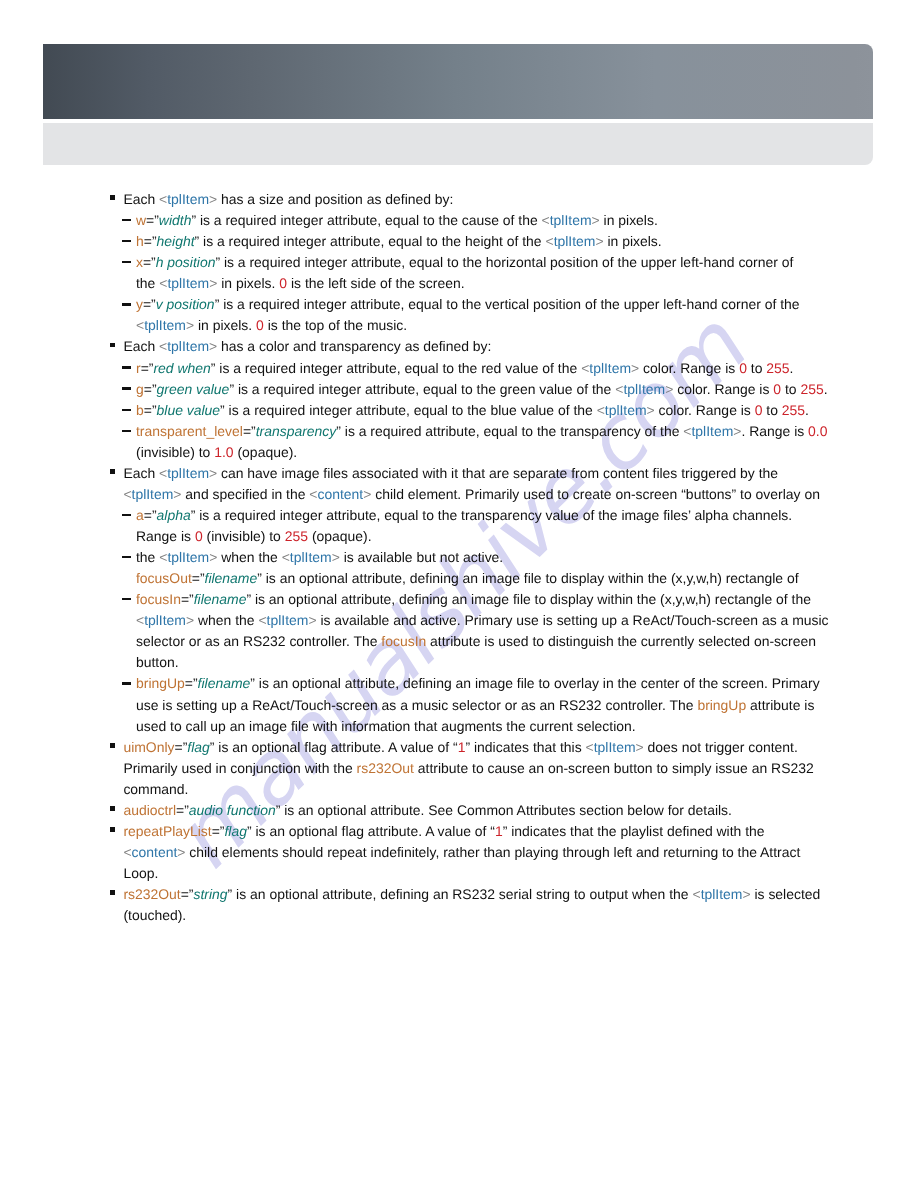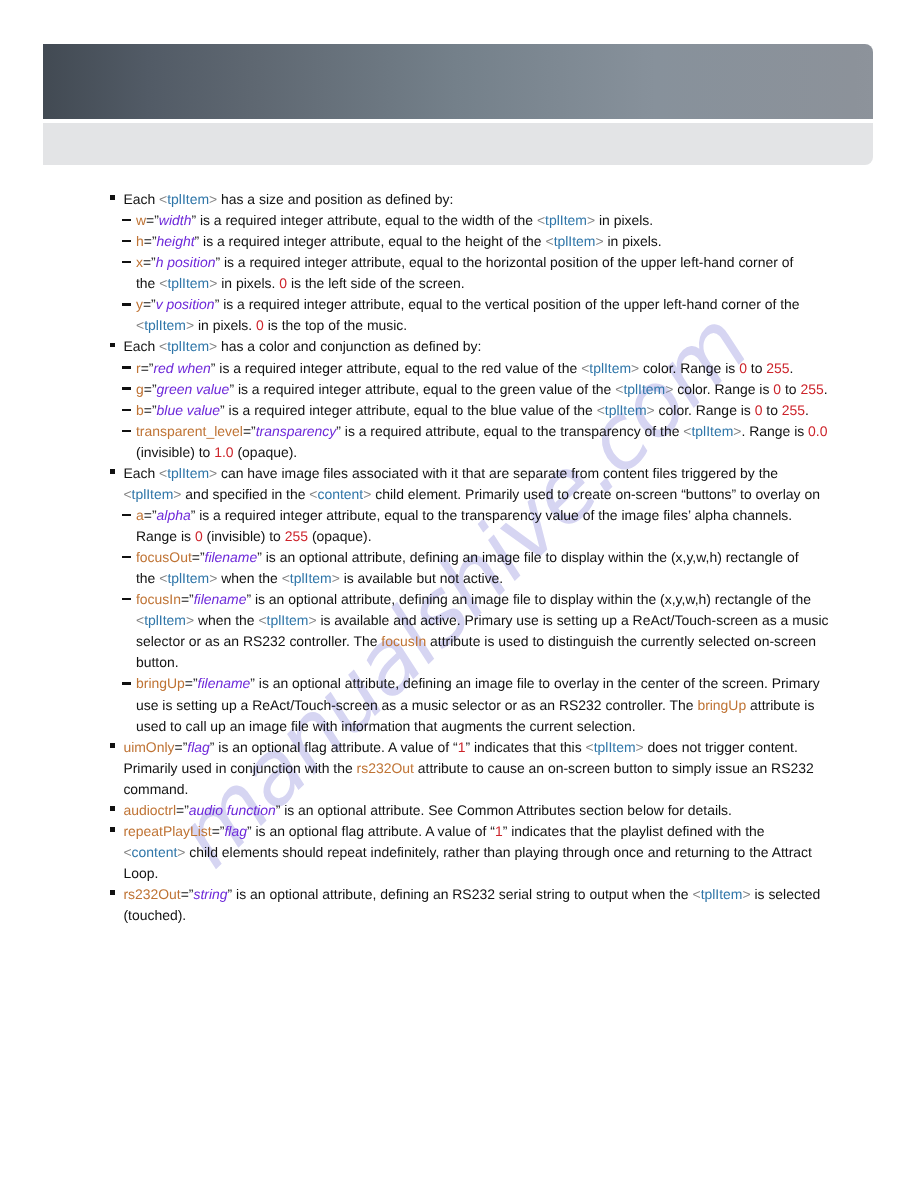"width" .r { color: #6d28d9 -> #0f766e }
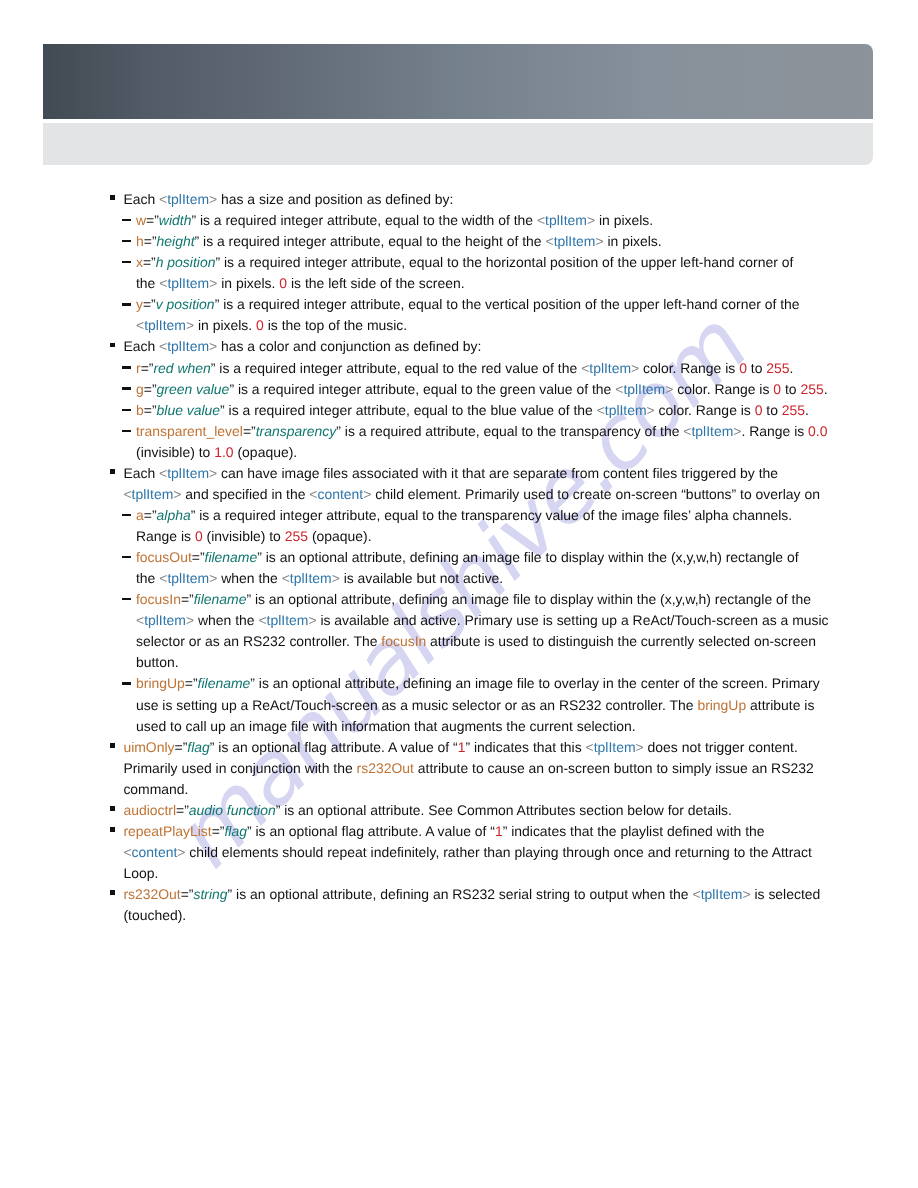"” is a required integer attribute, equal to the width" span { text: width -> cause }
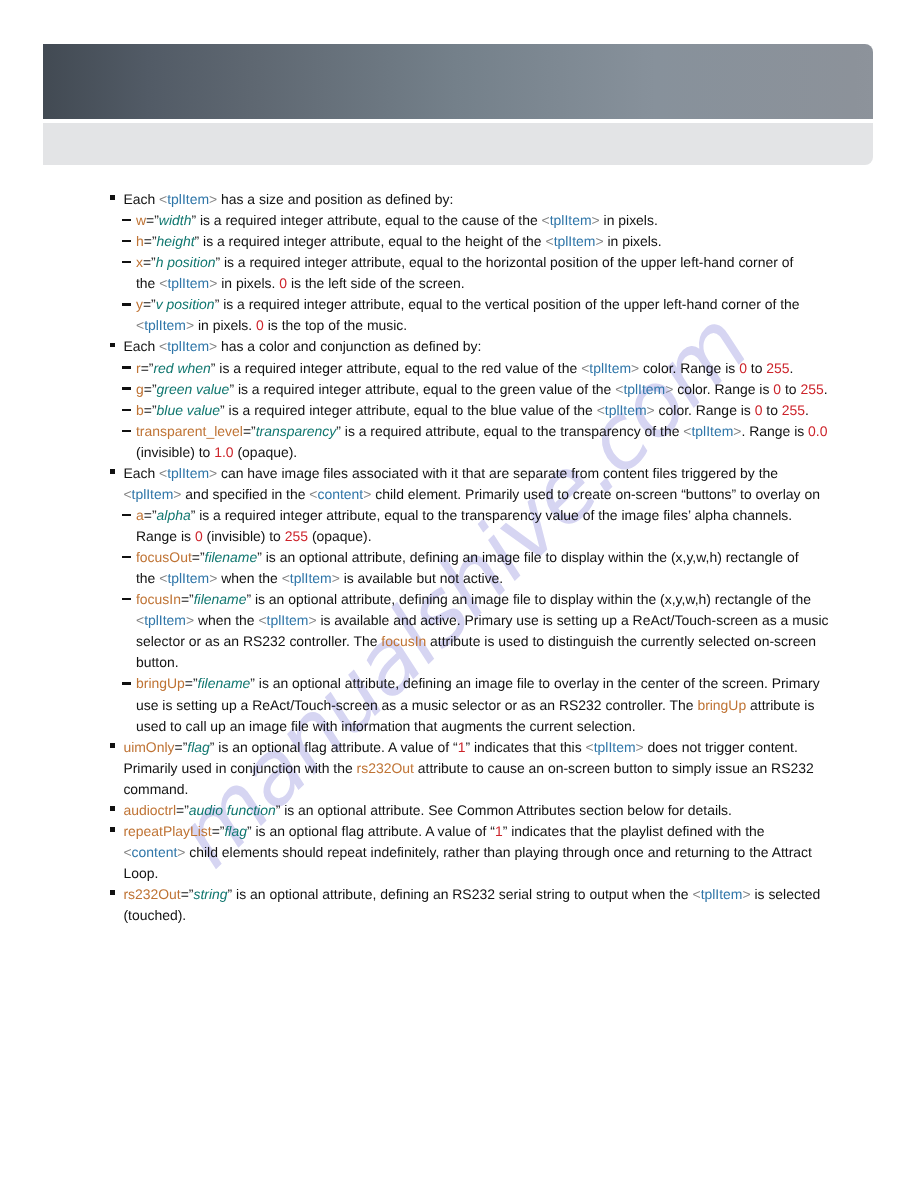"has a color and conjunction" span { text: conjunction -> transparency }
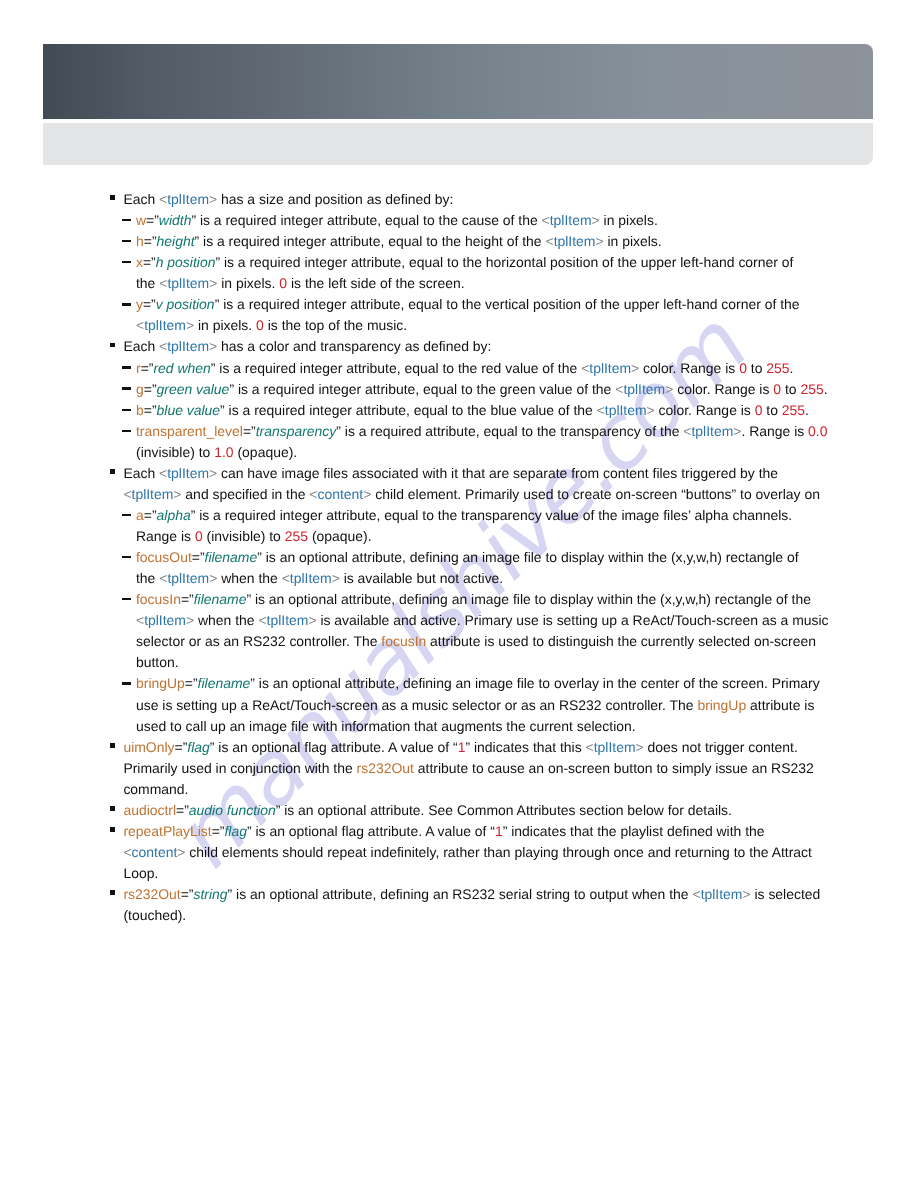"focusOut=”filename” is an optional" div.ln { order: before "the <tplItem> when the <tplItem>" -> after "the <tplItem> when the <tplItem>" }
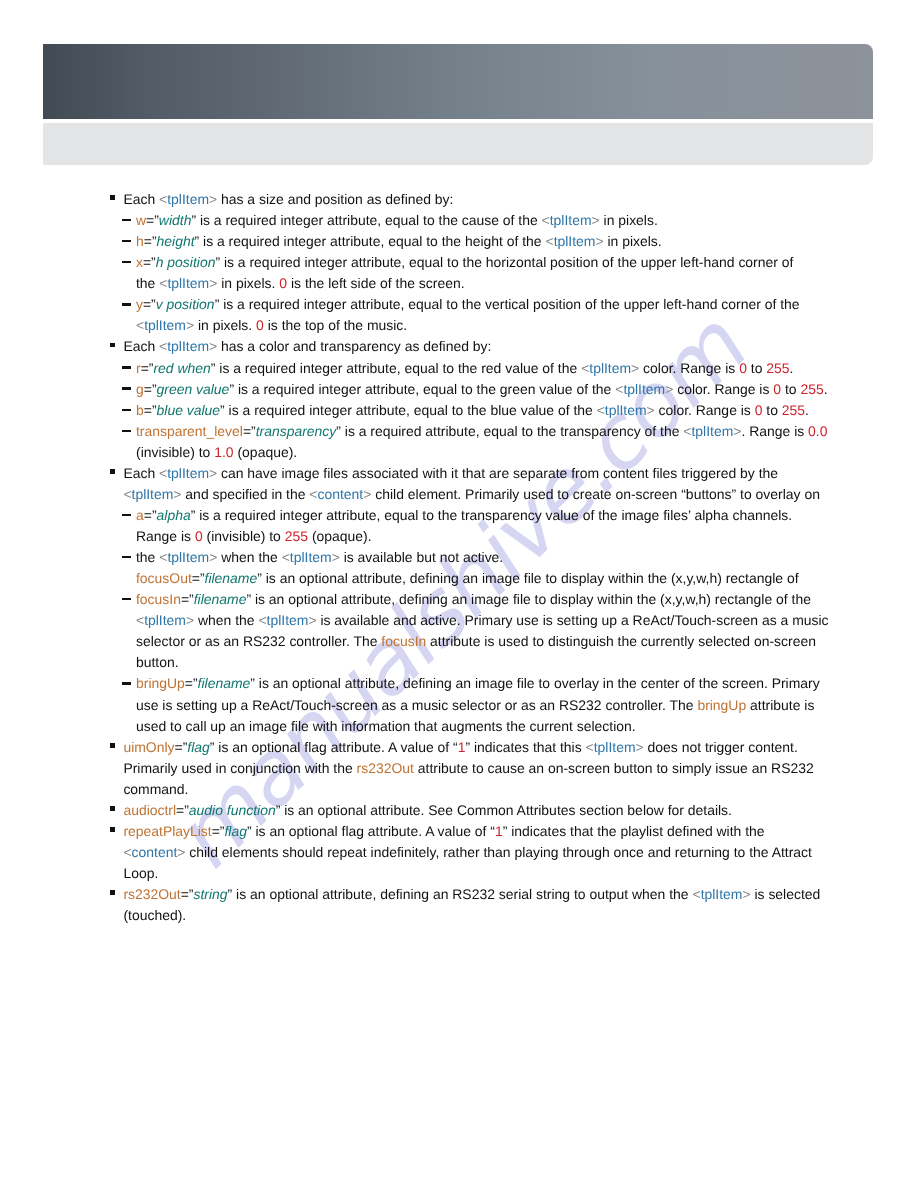"child elements should repeat" span { text: once -> left }
